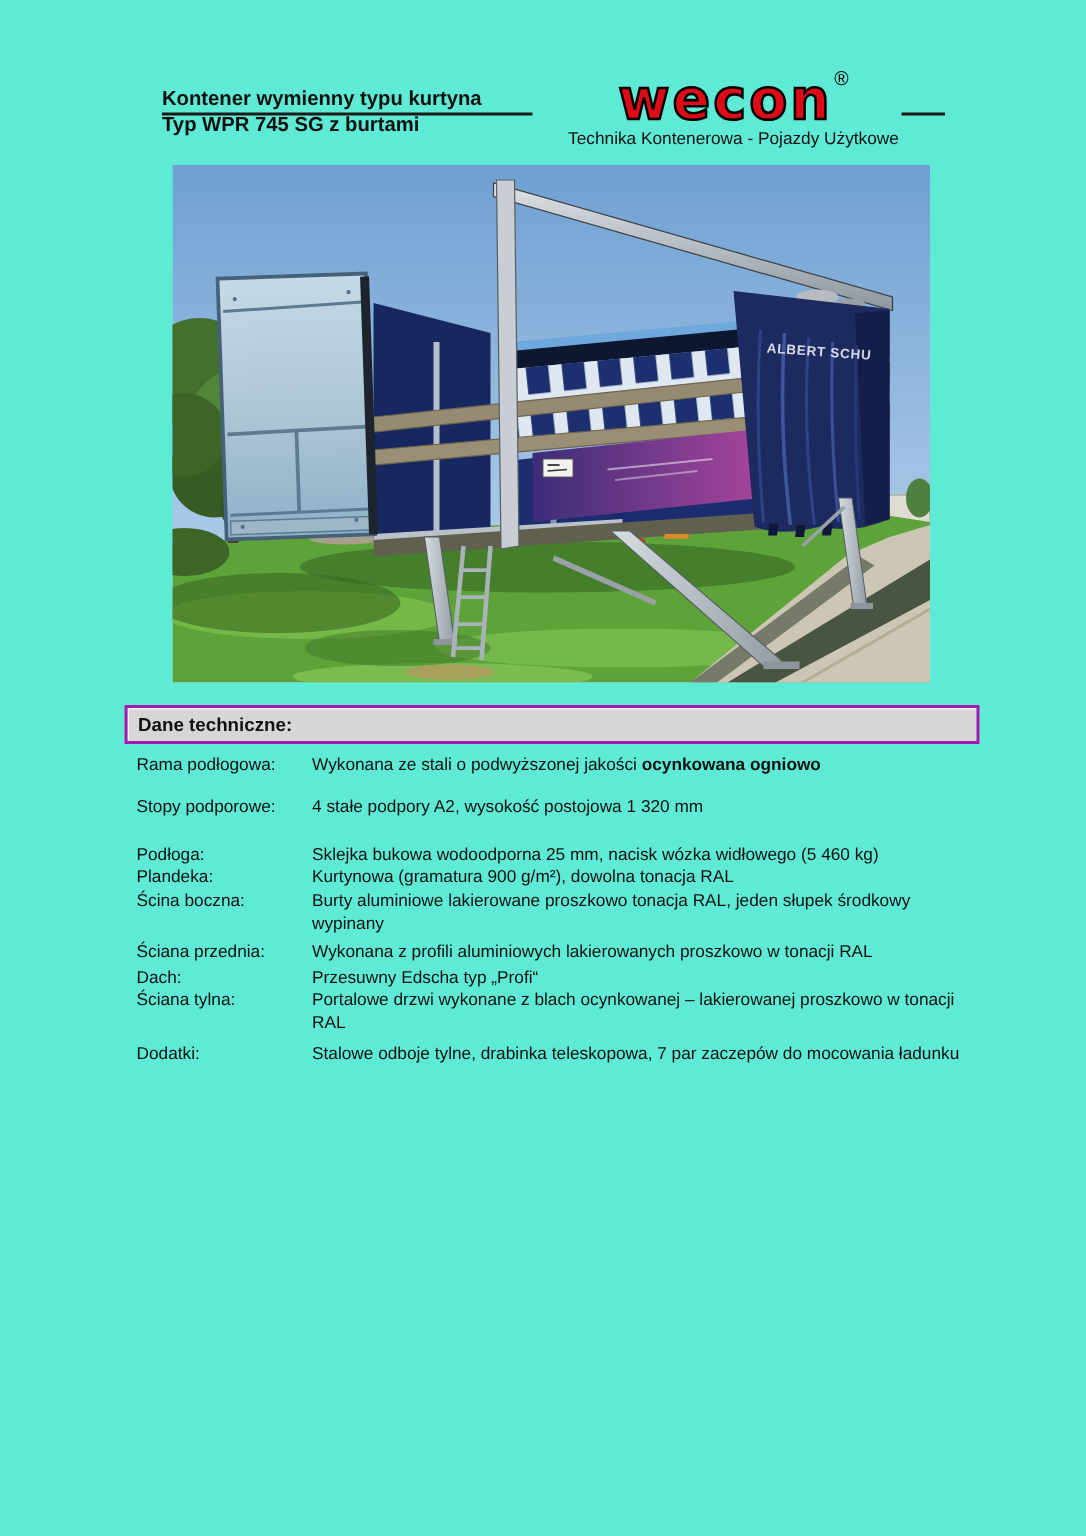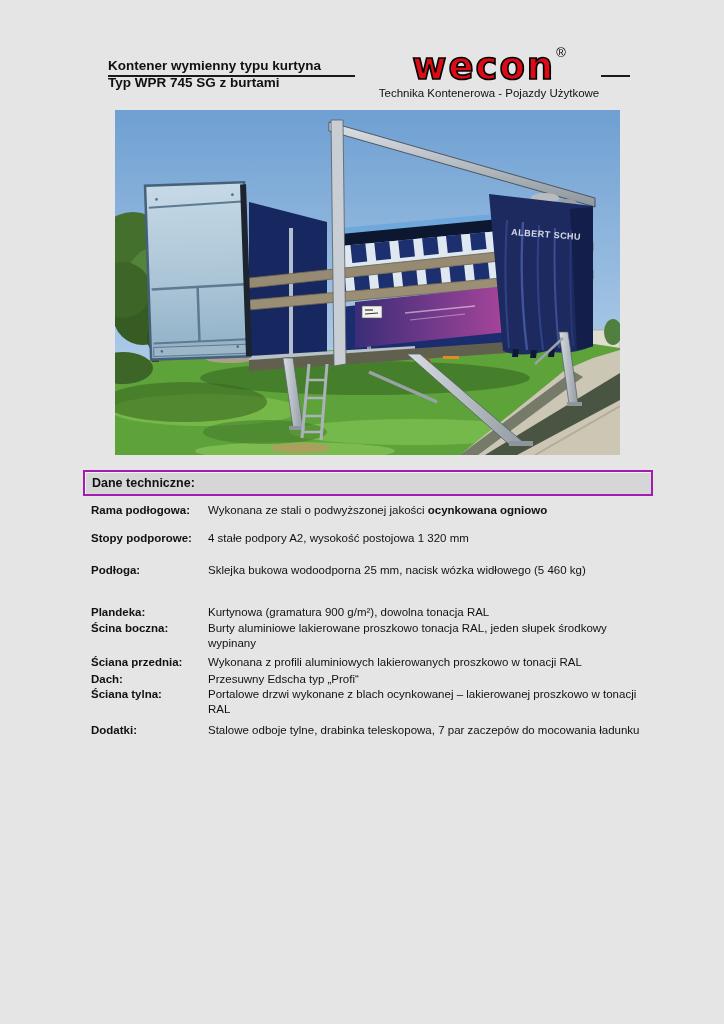"Kontener wymienny typu kurtyna" .page { background: #e5e5e5 -> #5eead4 }
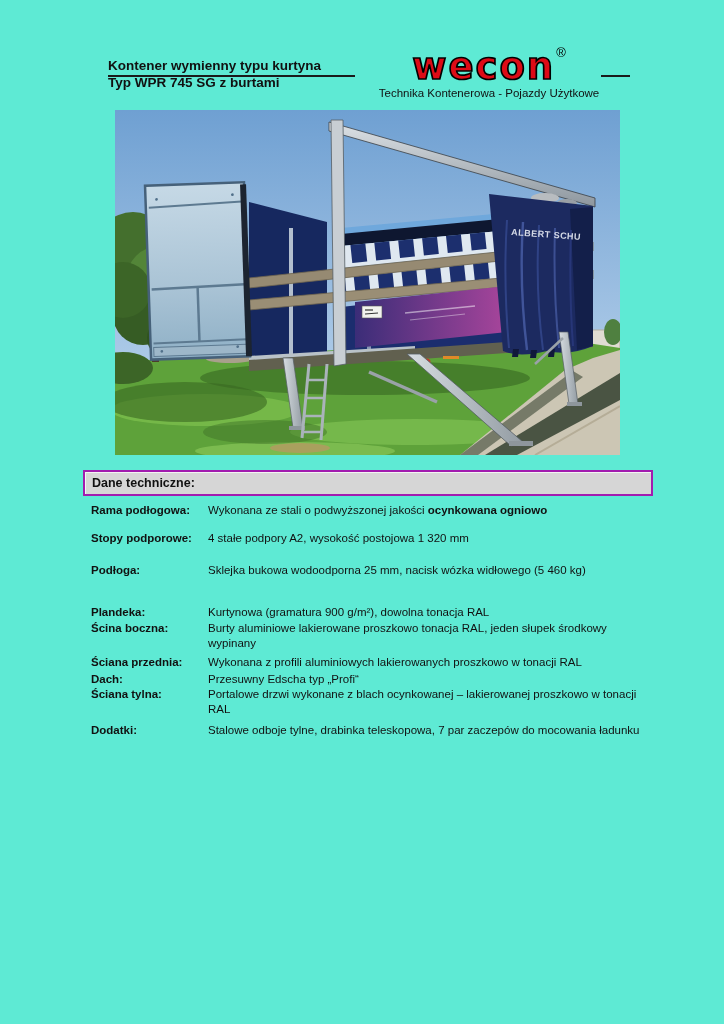"Rama podłogowa:" .spec-label { font-weight: bold -> normal }
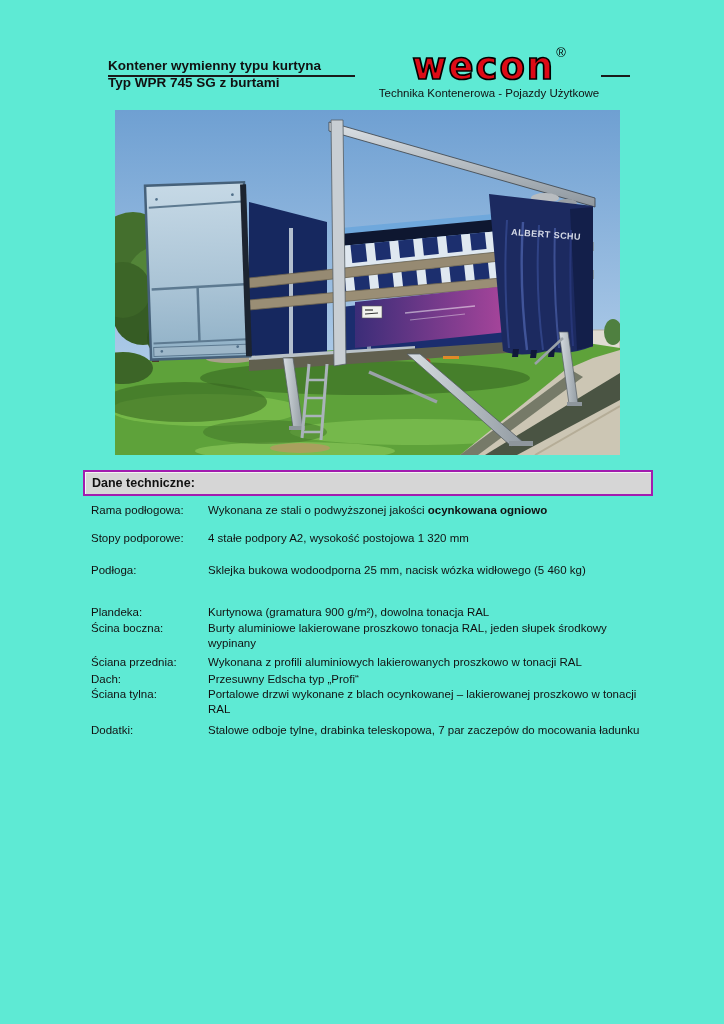"Podłoga:" .mb12 { margin-bottom: 27px -> 0 }
